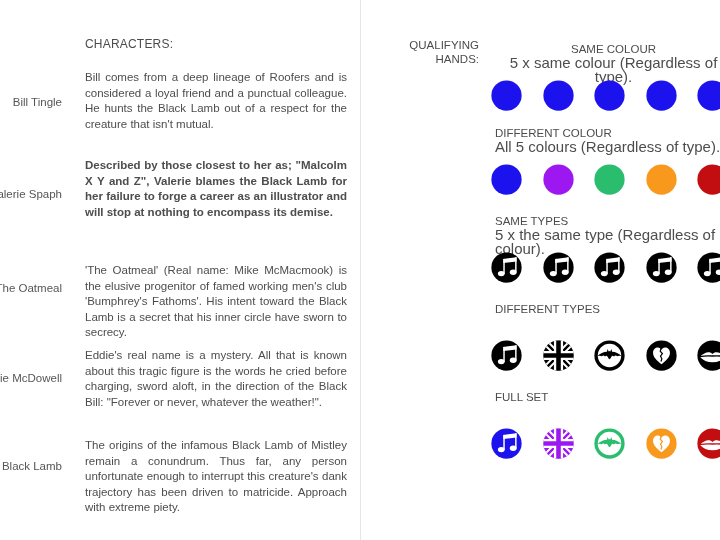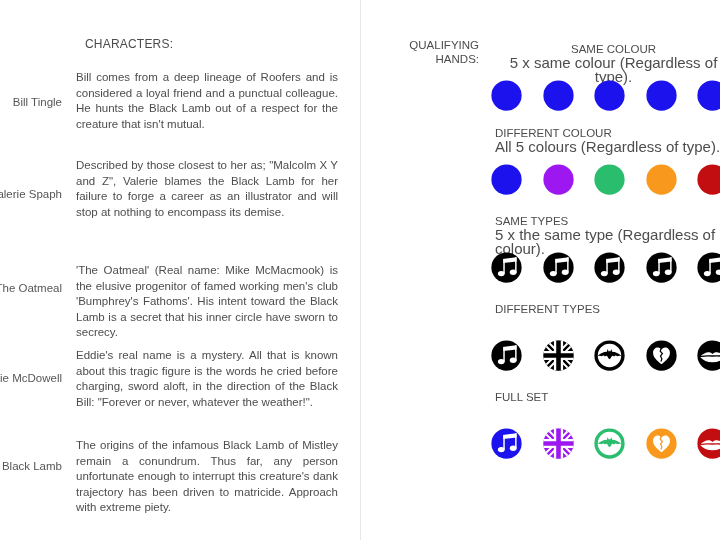"Bill comes from a deep" .char-desc { left: 76px -> 85px }
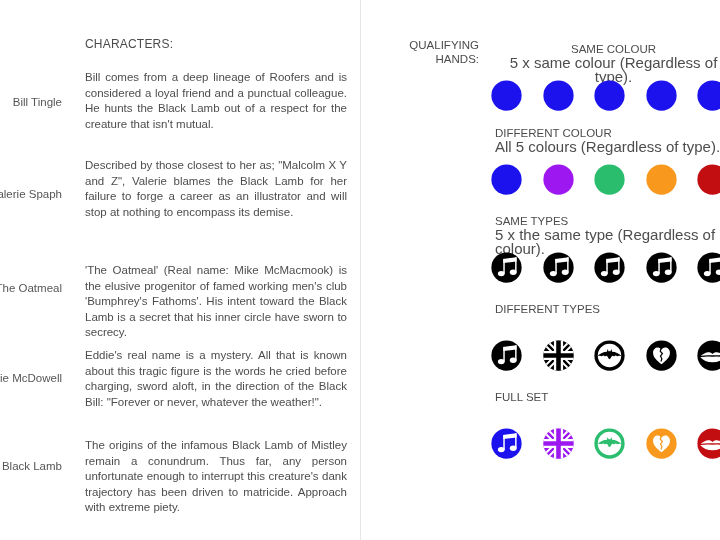"Described by those closest to" div.char-desc { font-weight: none -> bold }
